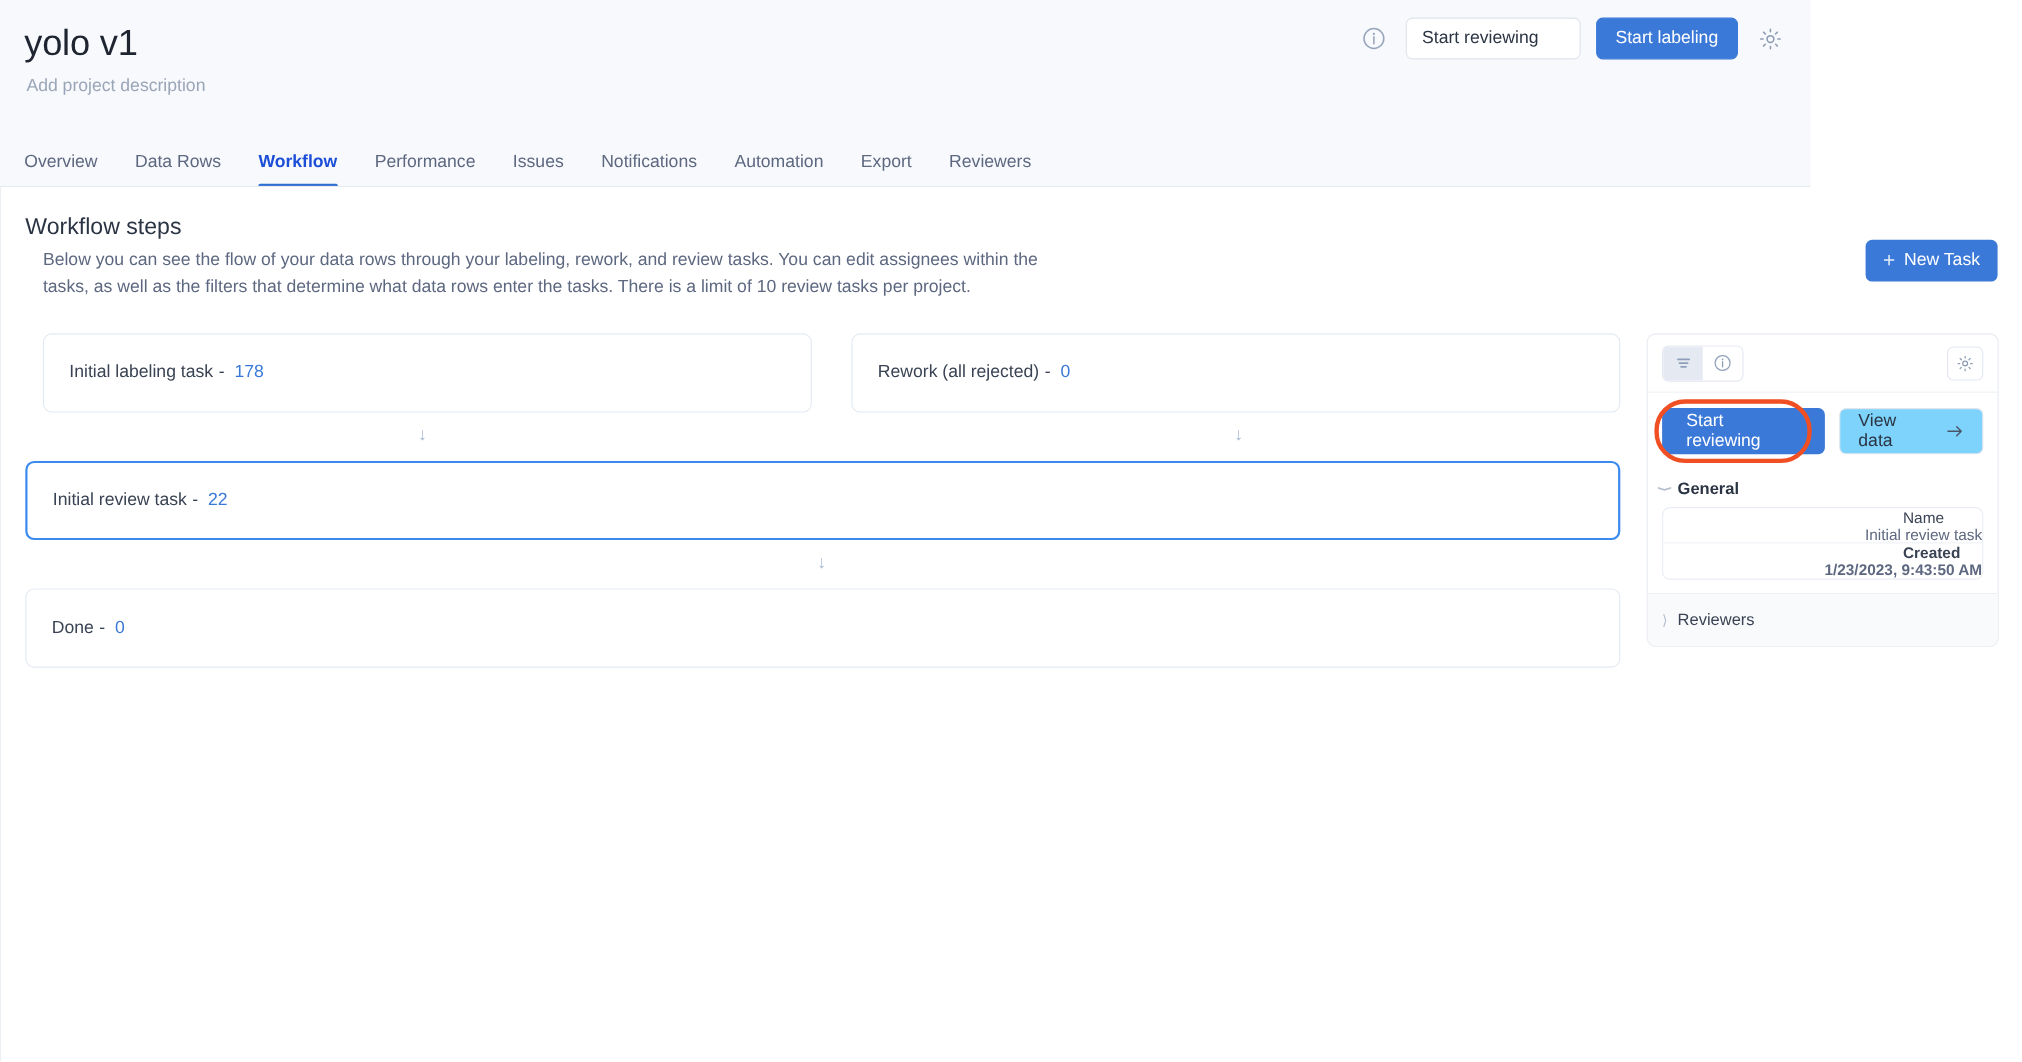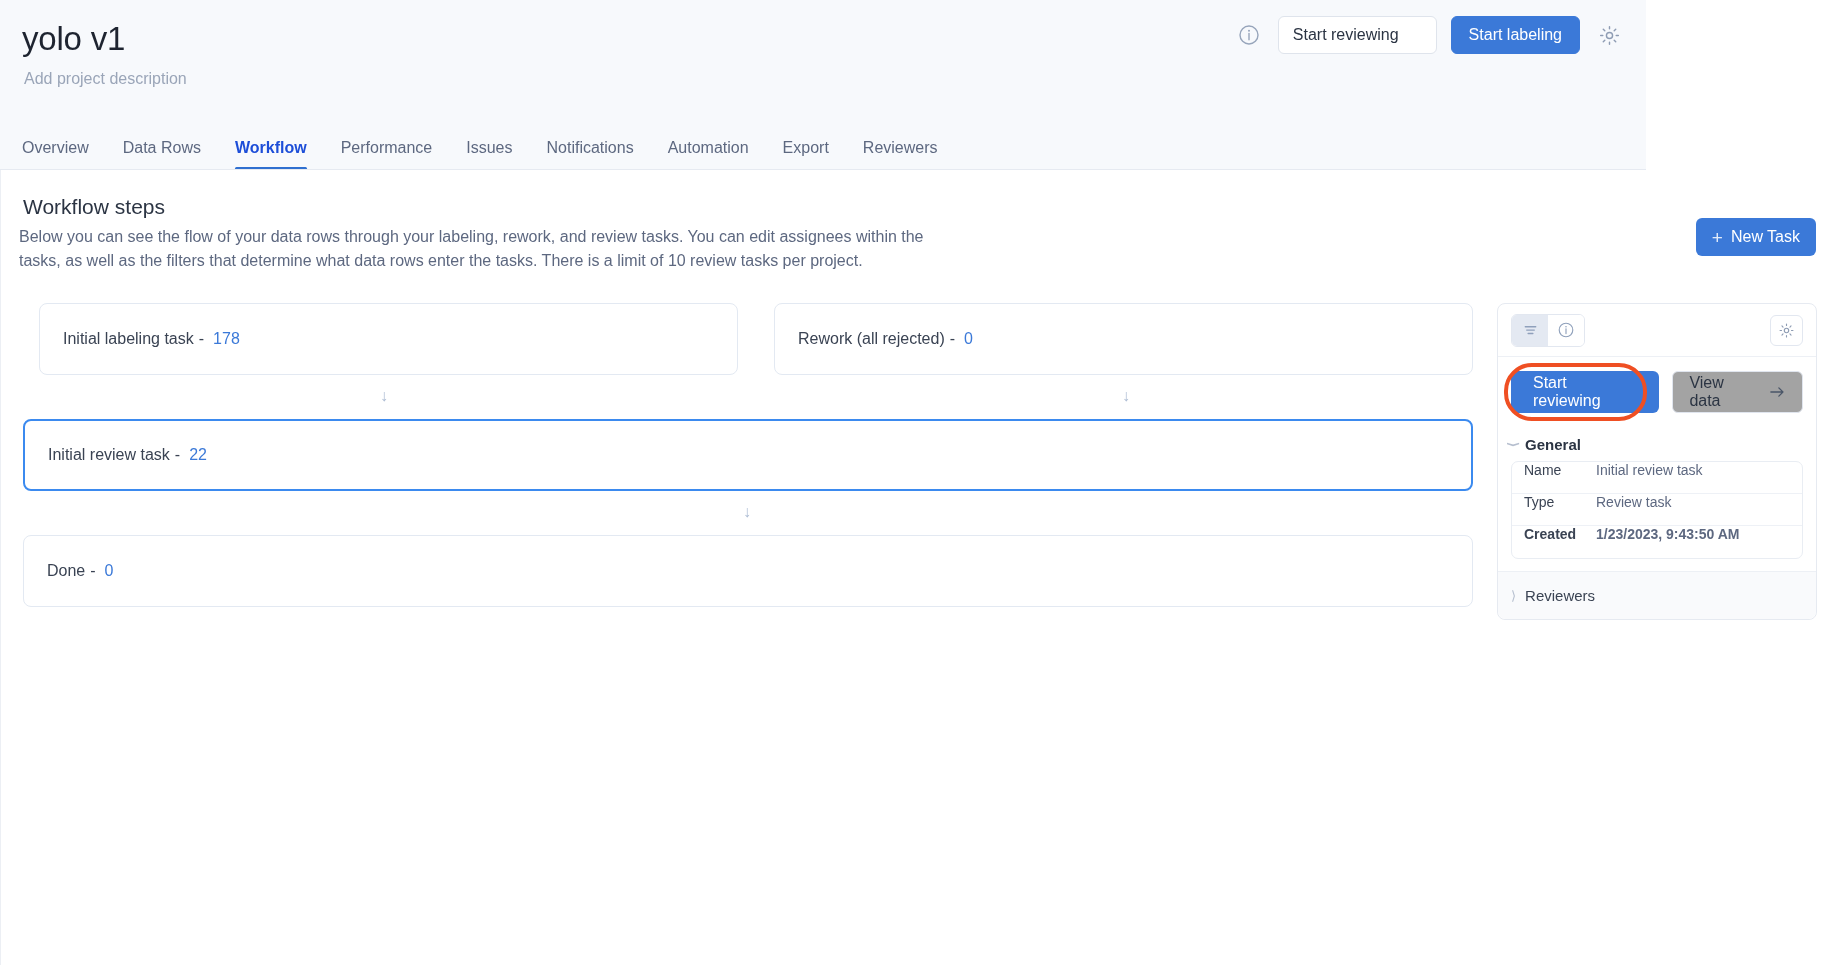"Below you can see the" .sec-desc { left: 18px -> 38px }
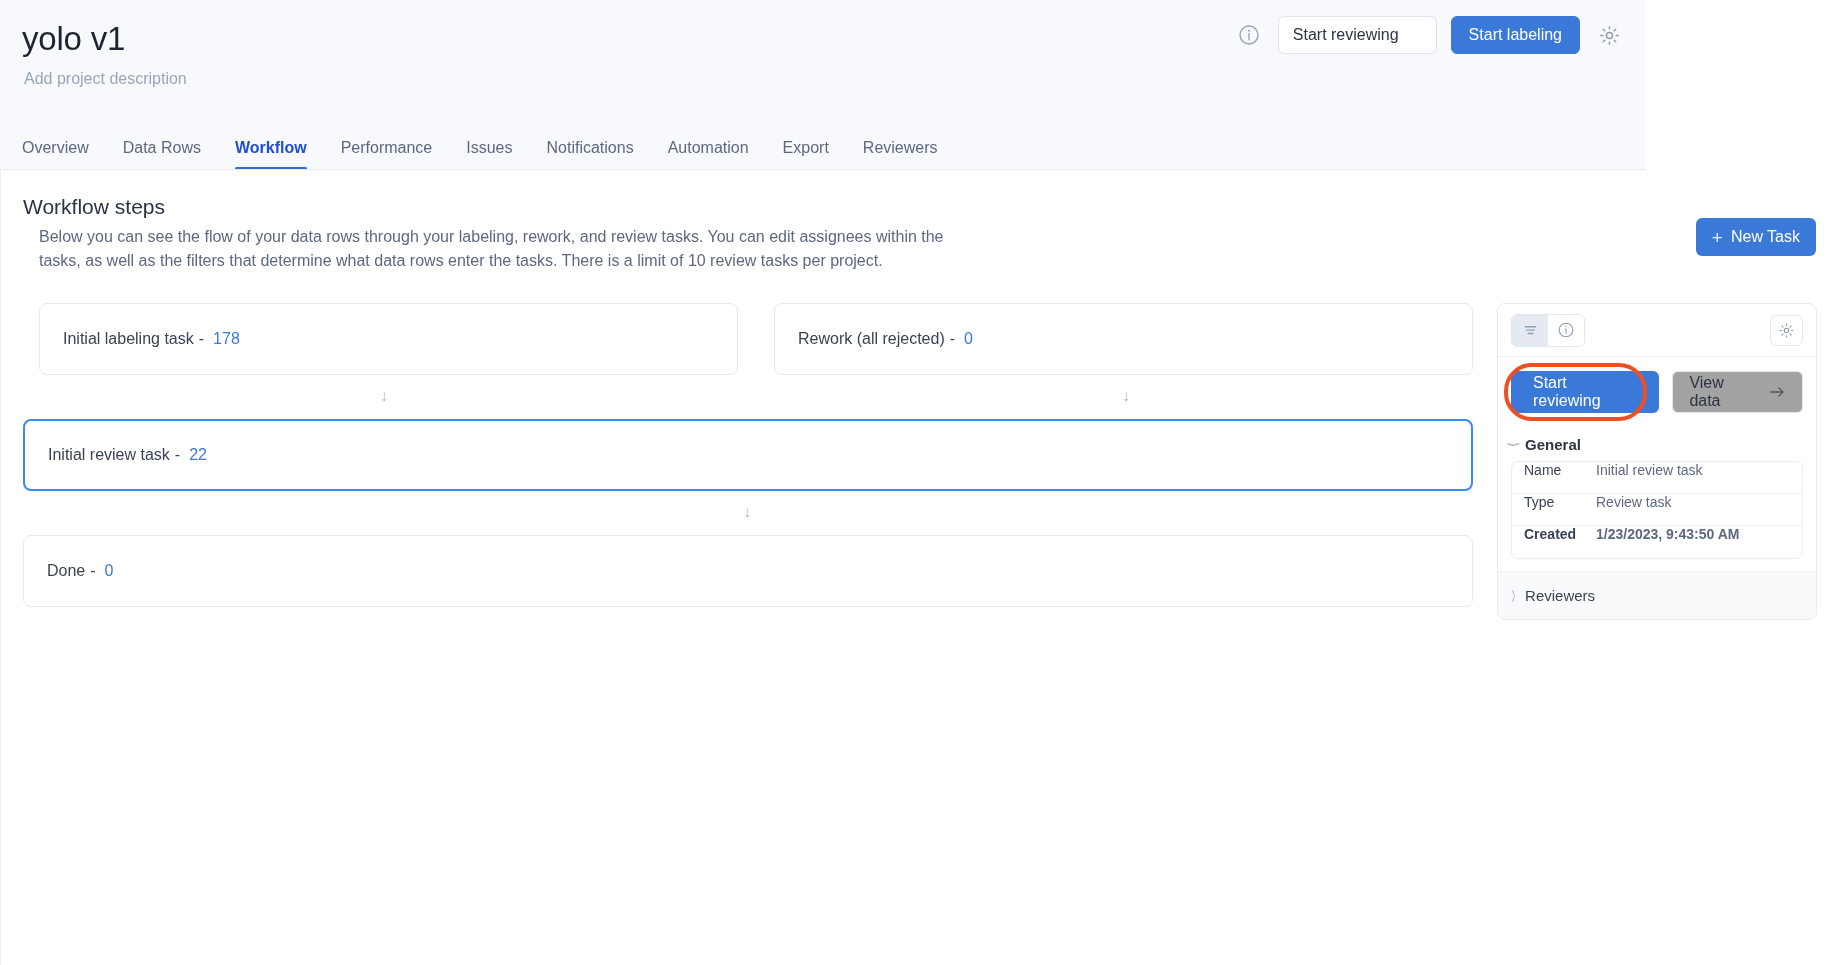"View data" .act-outline { background: #a3a3a3 -> #7dd3fc }
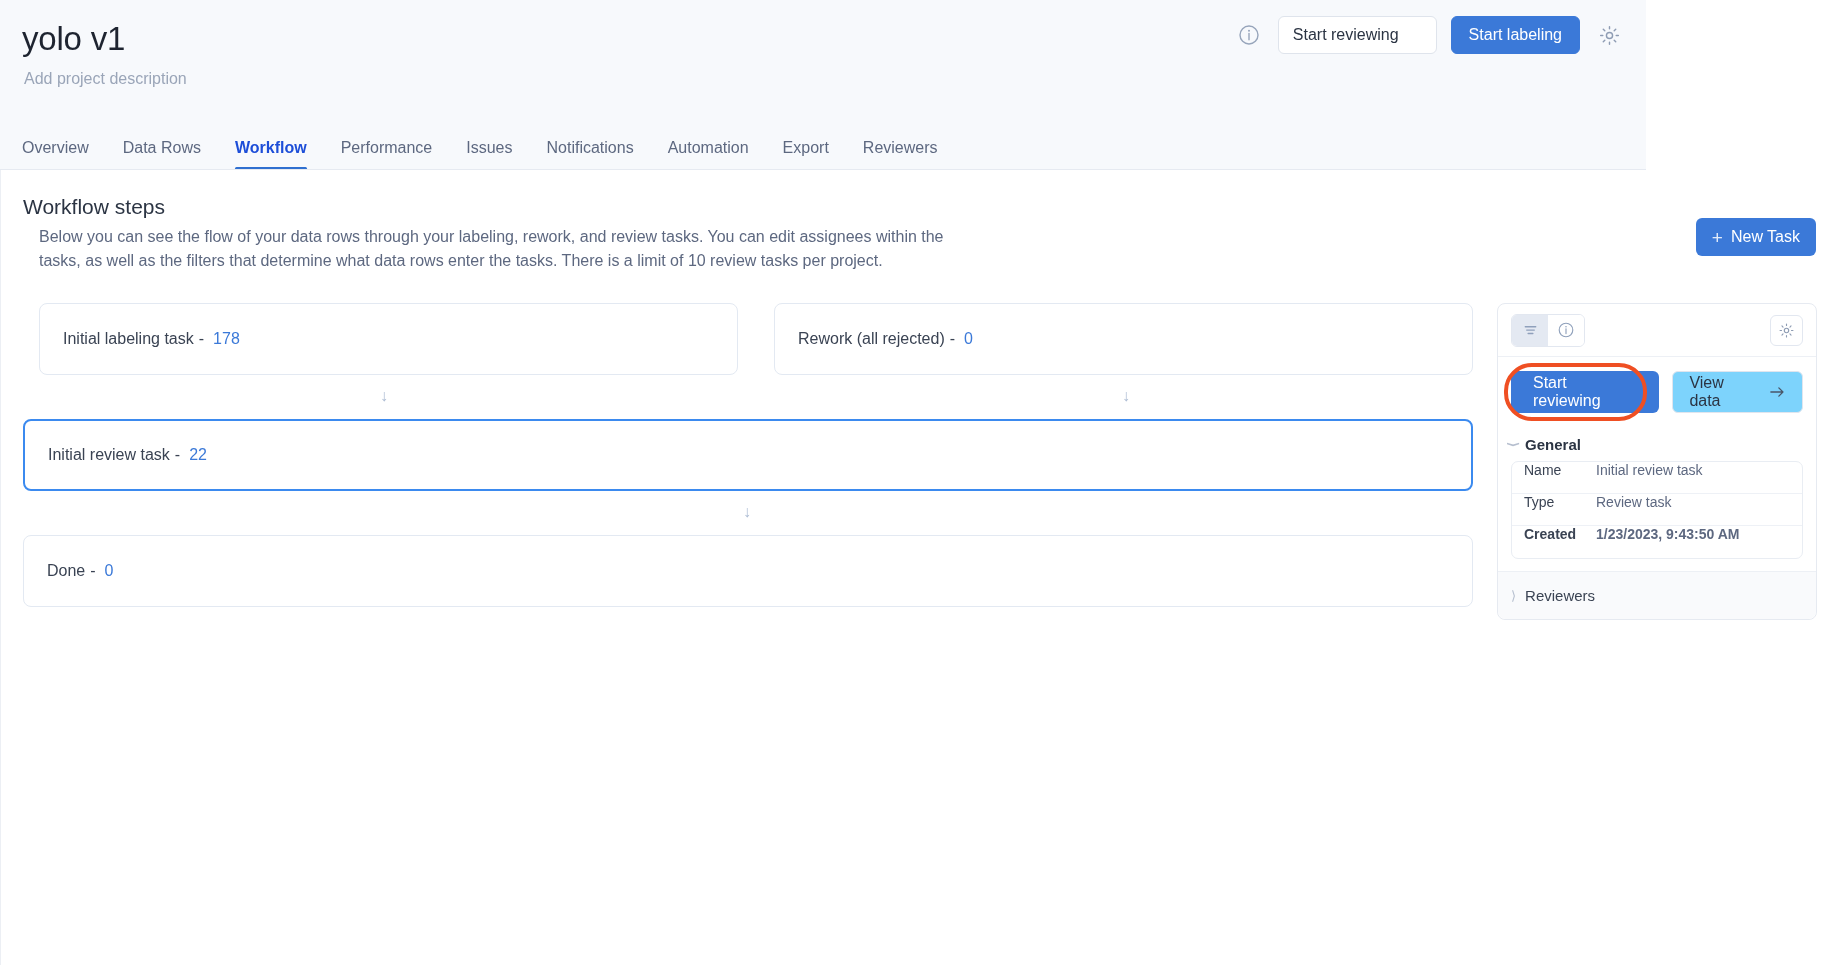"Name" .kvrow { align-items: flex-start -> flex-end; flex-direction: none -> column }
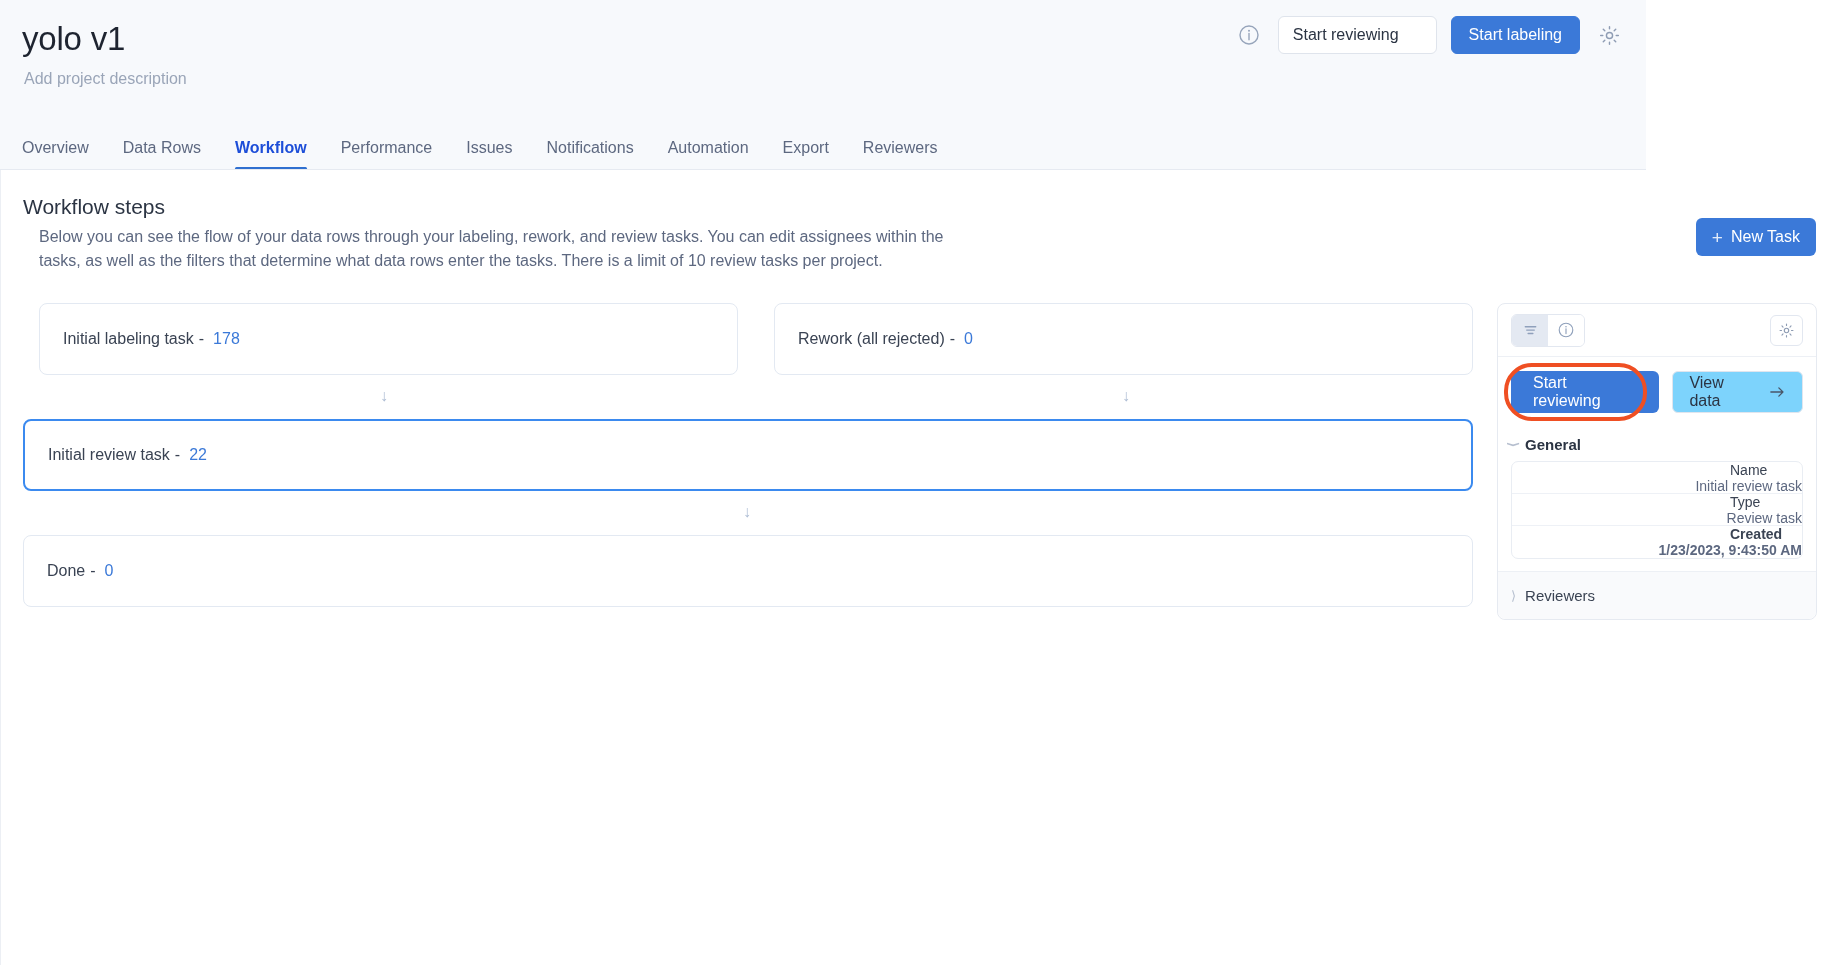"Type" div.kvrow { html: <div> <div>Type</div> <div>Review task</div> </div> -> none }
